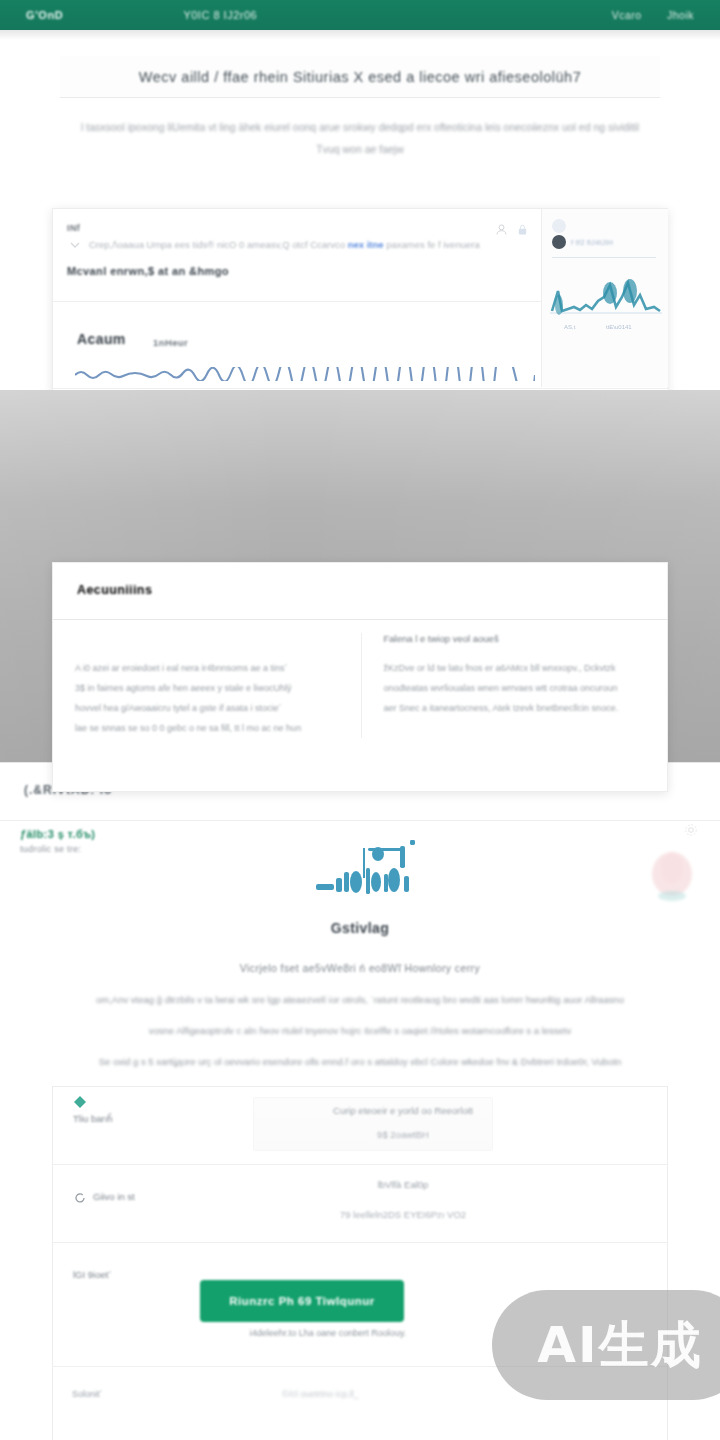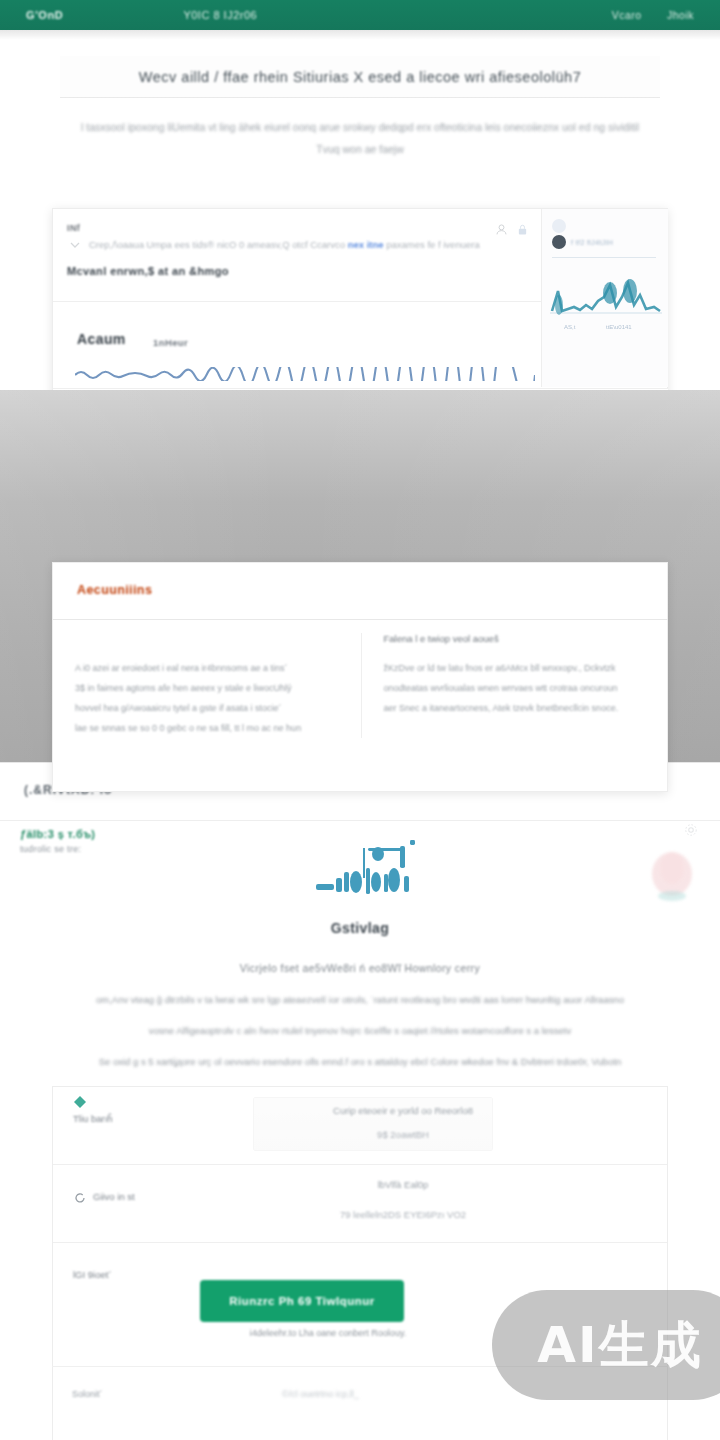"Aecuuniiins" .c2-title { color: #c2410c -> #000000 }
